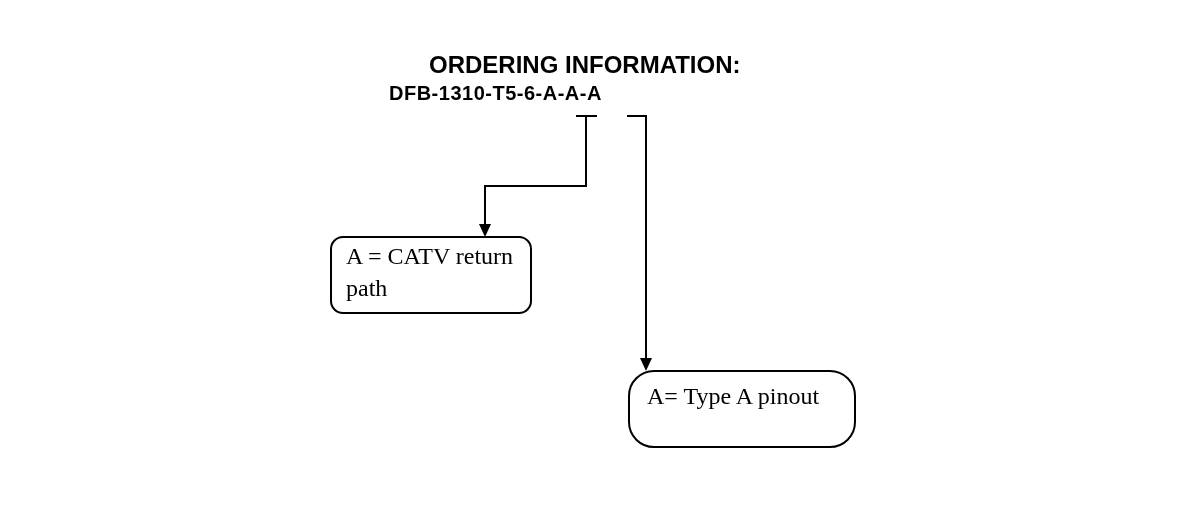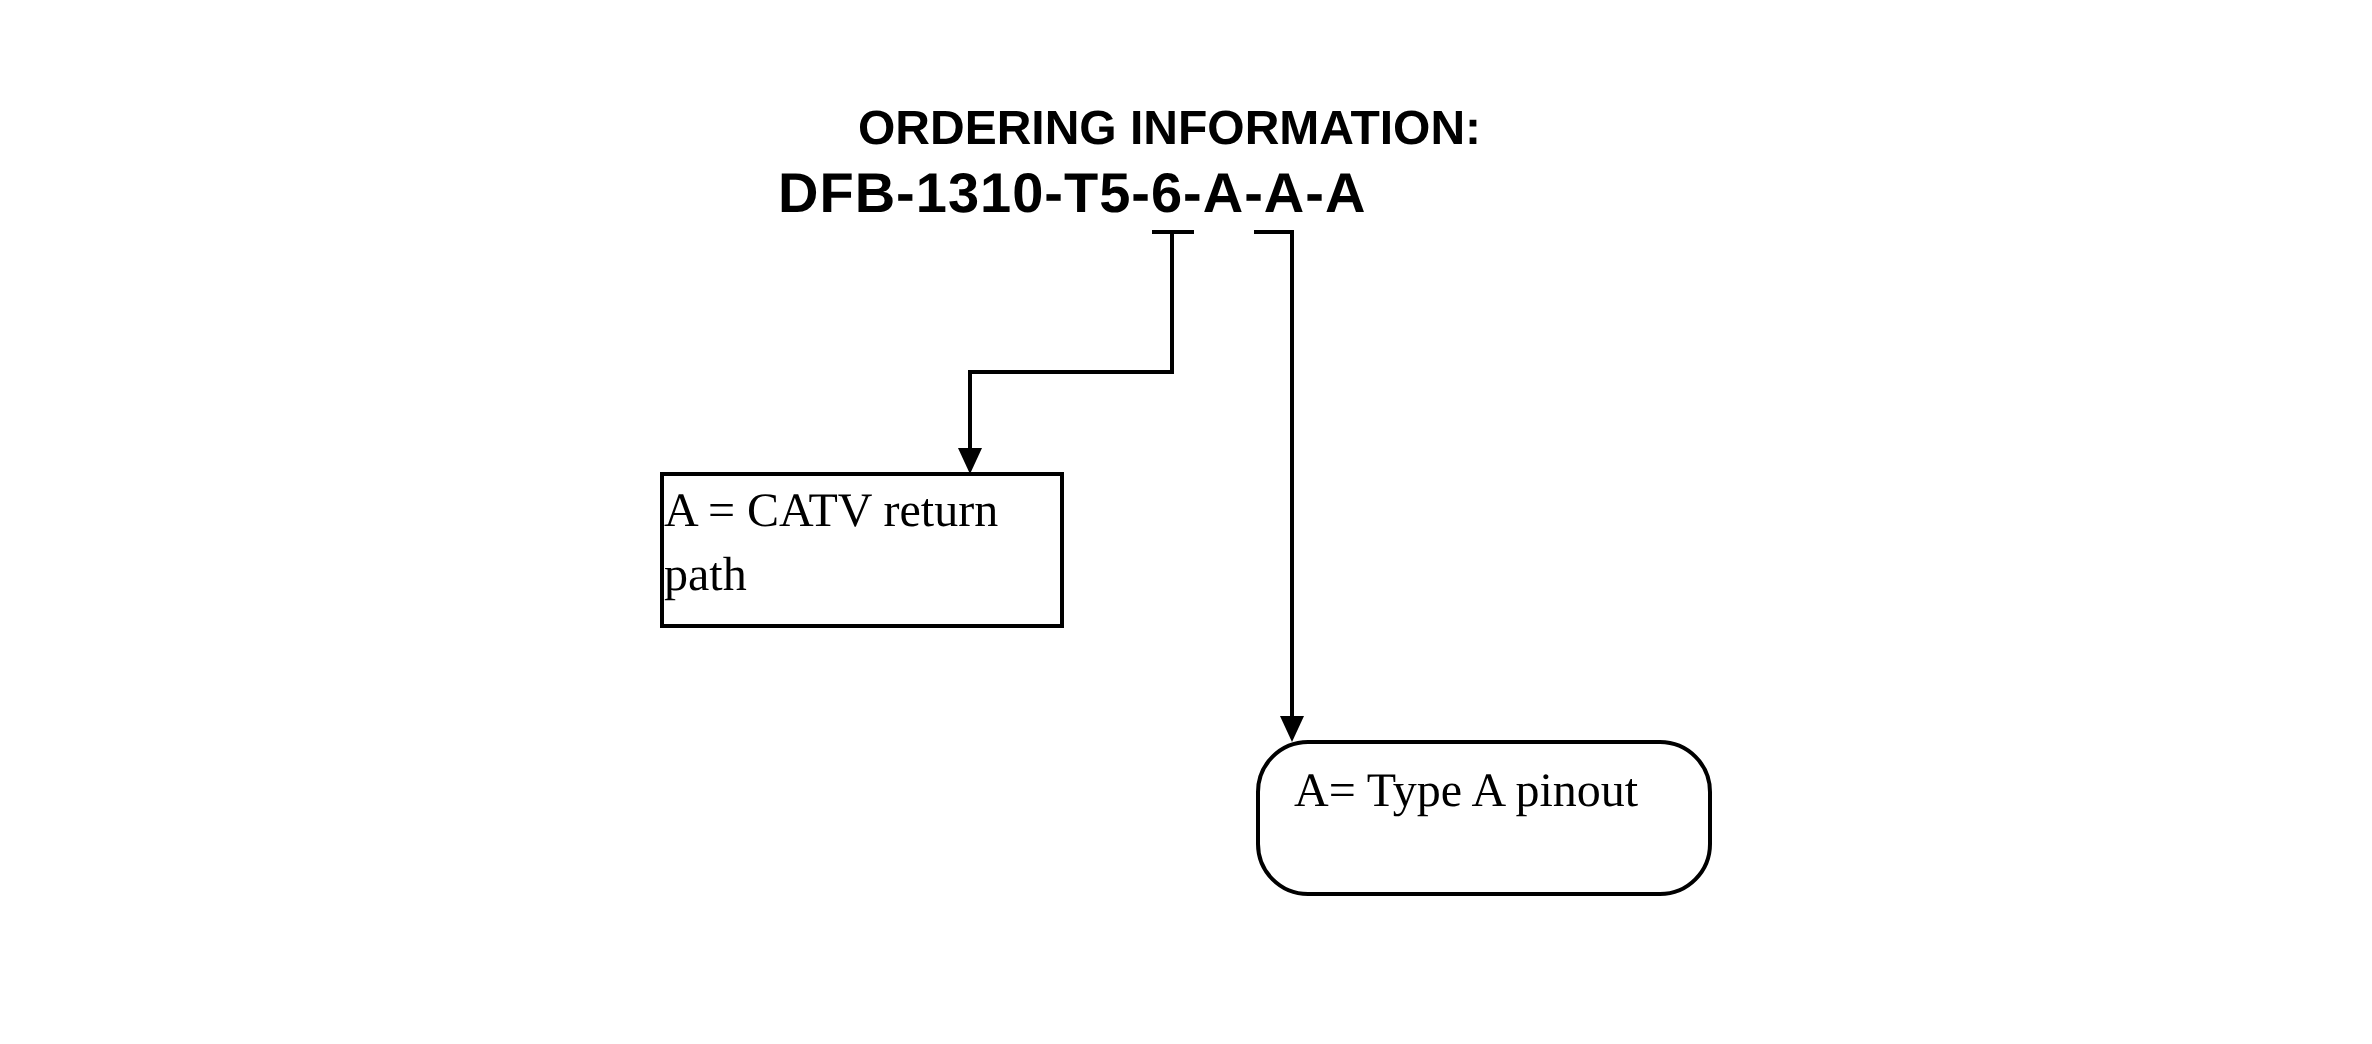"DFB-1310-T5-6-A-A-A" .partno { font-size: 28px -> 20px }
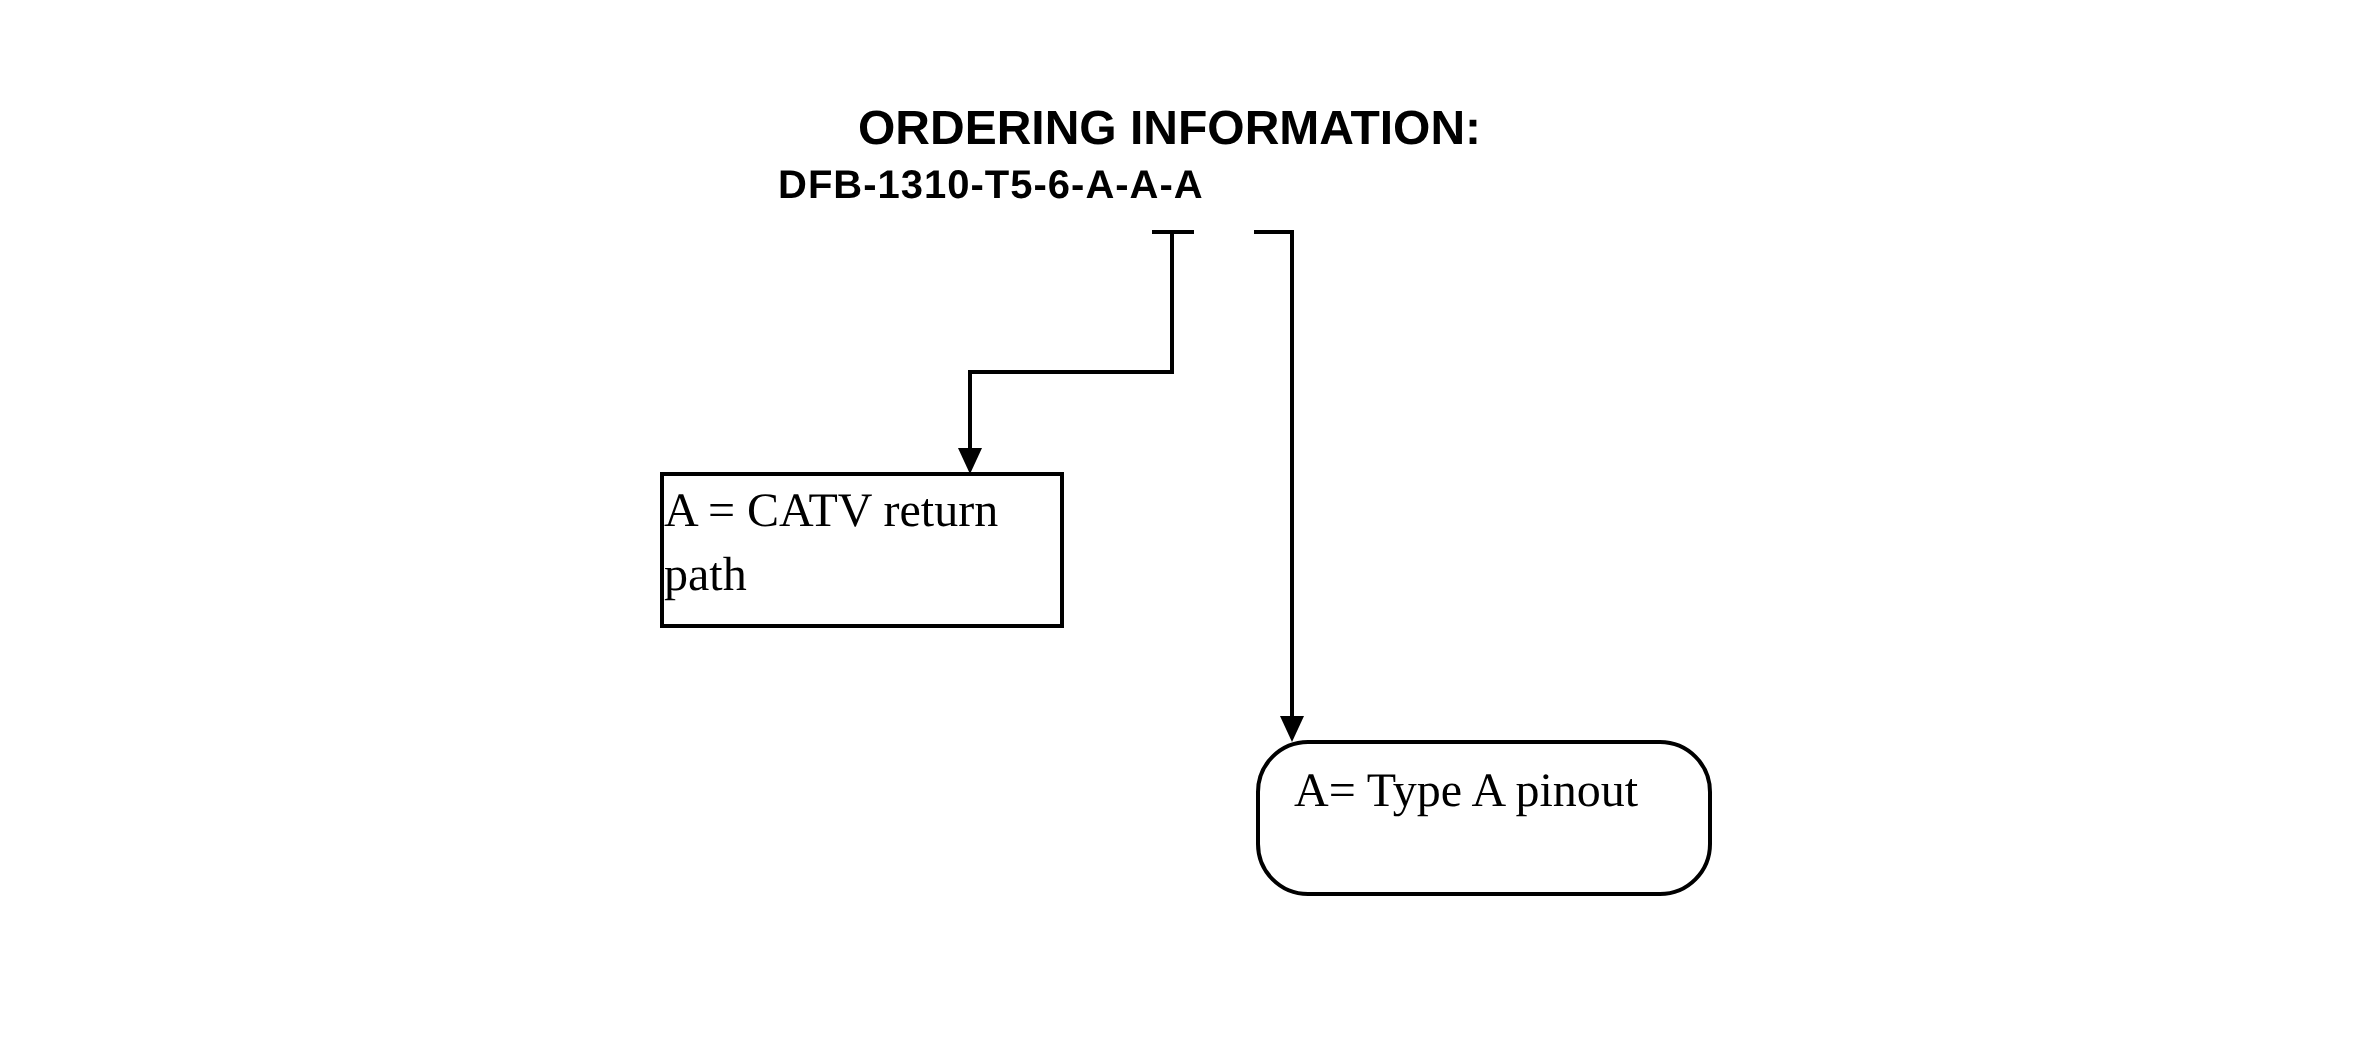"A = CATV return path" .callout-1 { border-radius: none -> 13px; padding: 2px 6px 2px 0 -> 2px 6px 2px 14px }
